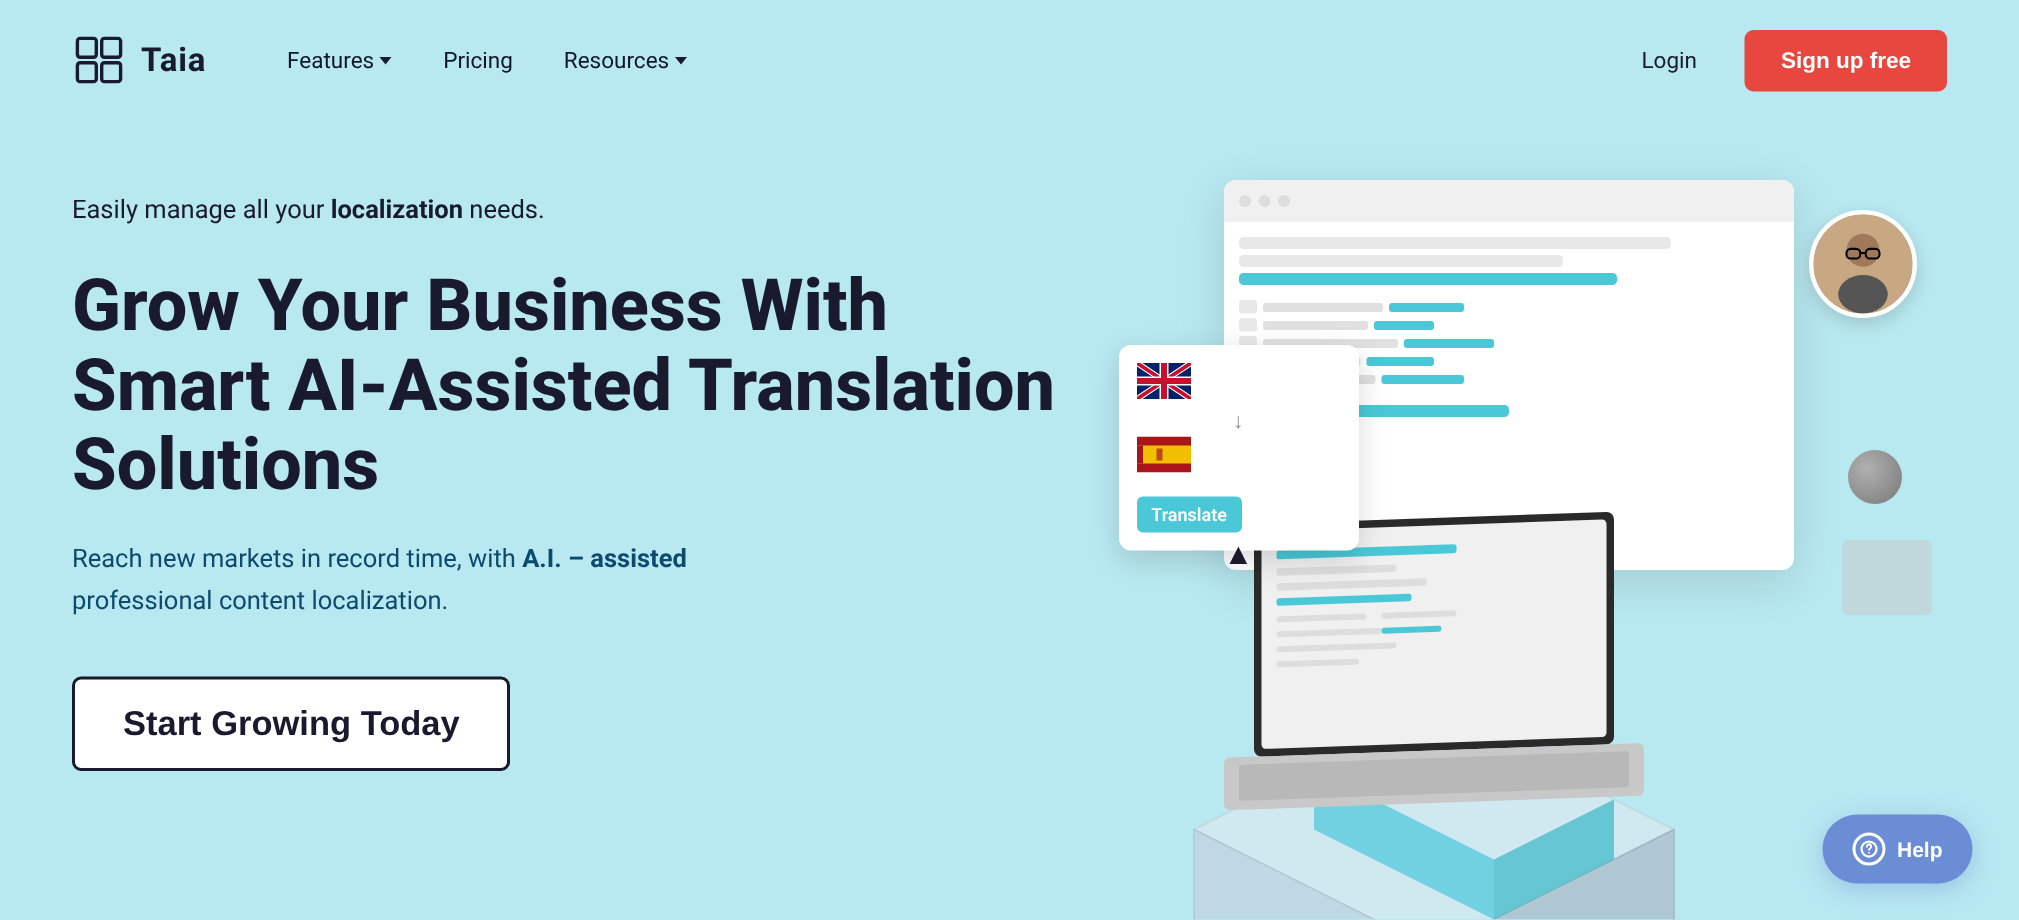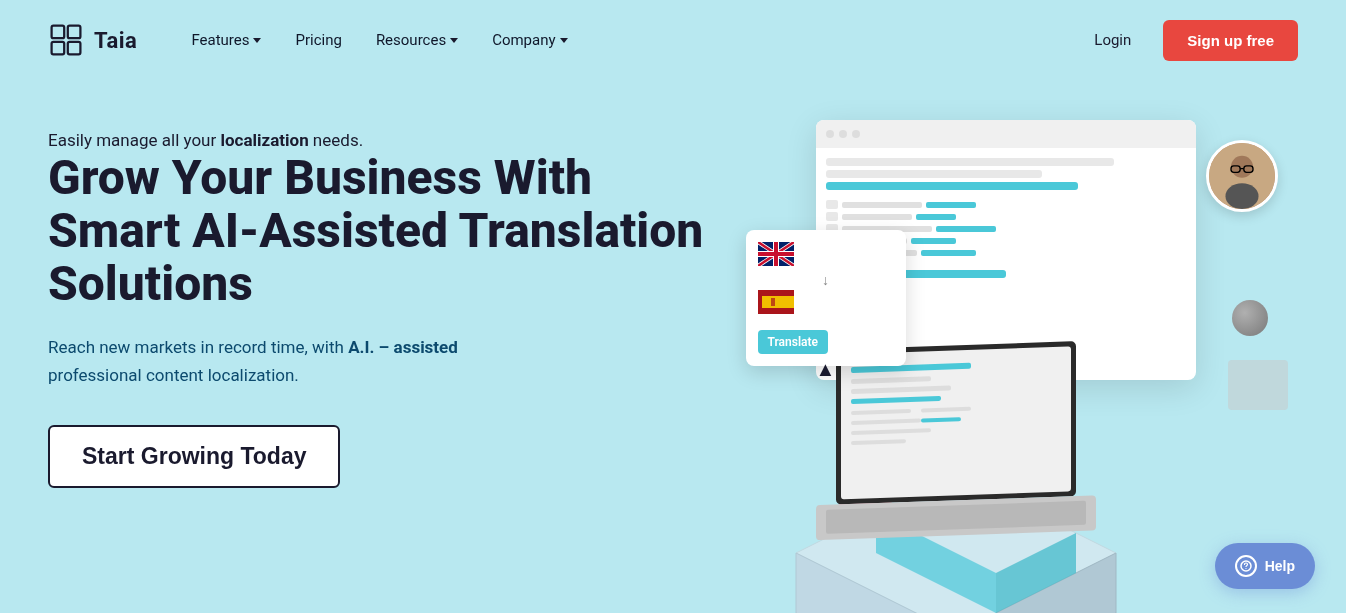"Company" div.nav-item { html: <div> <span>Company</span> <span></span> </div> -> none }
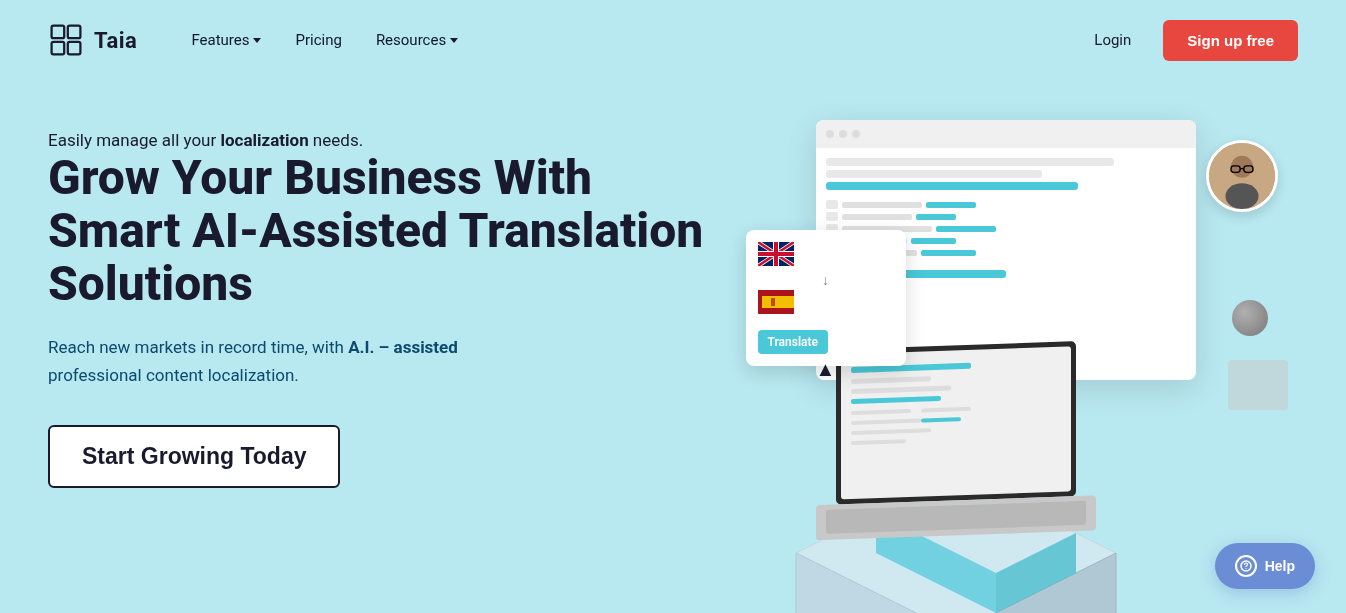"Easily manage all your localization" .hero-subtitle { margin-bottom: 2px -> 28px }
